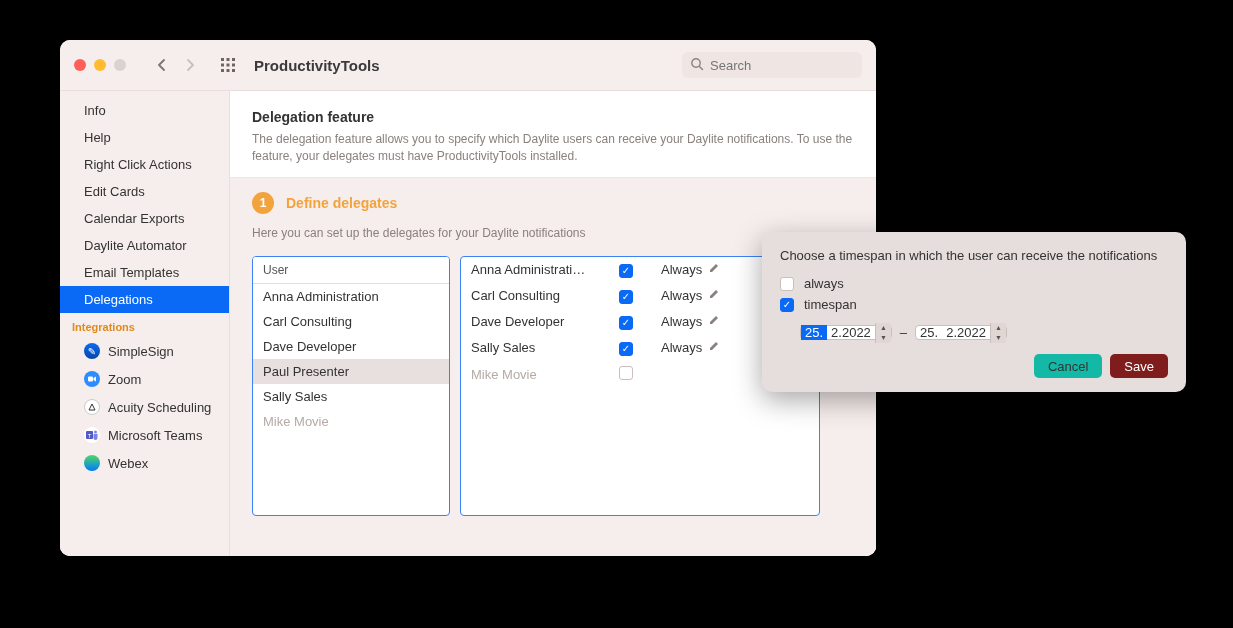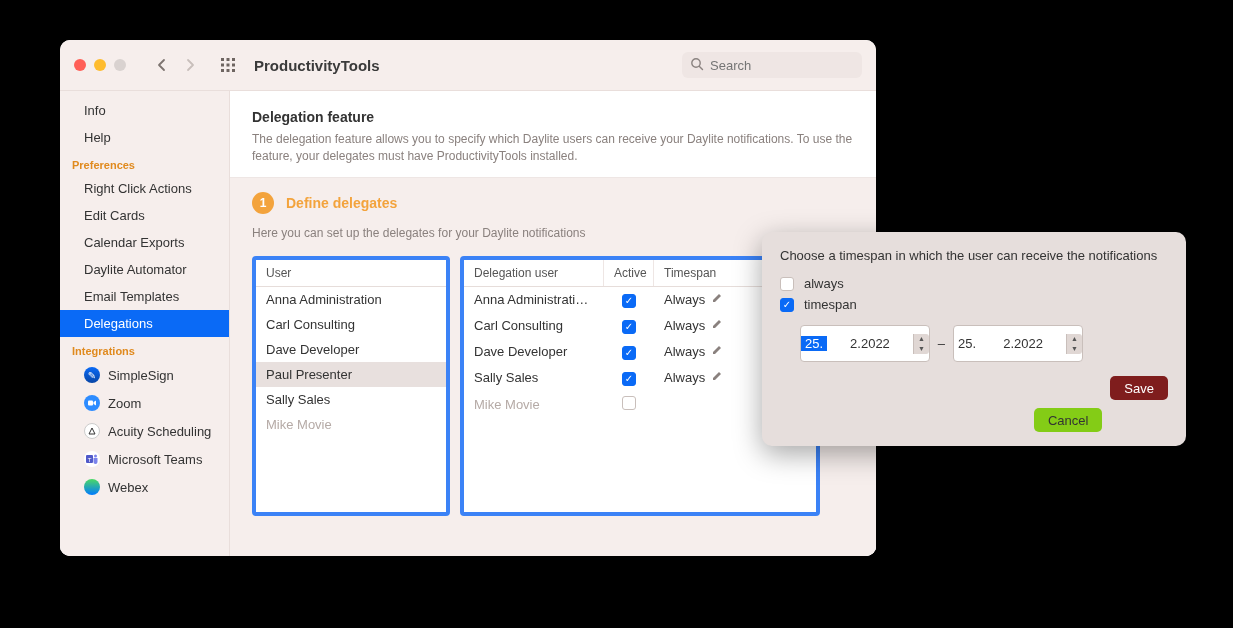"Preferences" div.section-label { html: <div>Preferences</div> -> none }
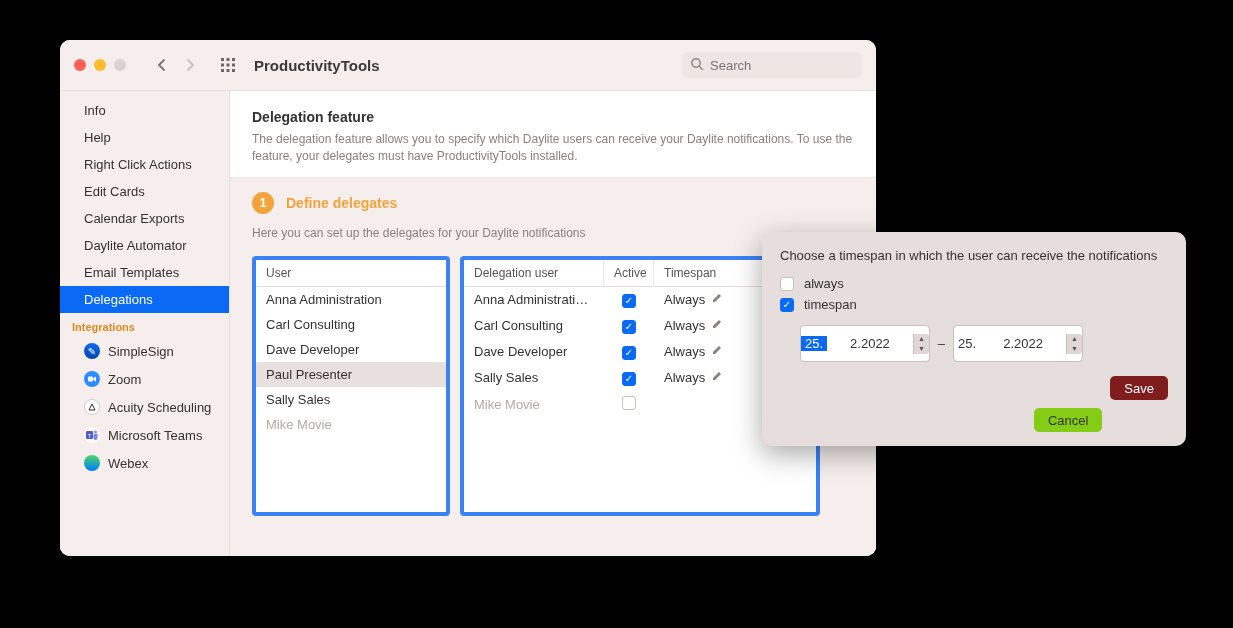"User" .table { border: 4px solid #3b82f6 -> 1px solid #3b82f6 }
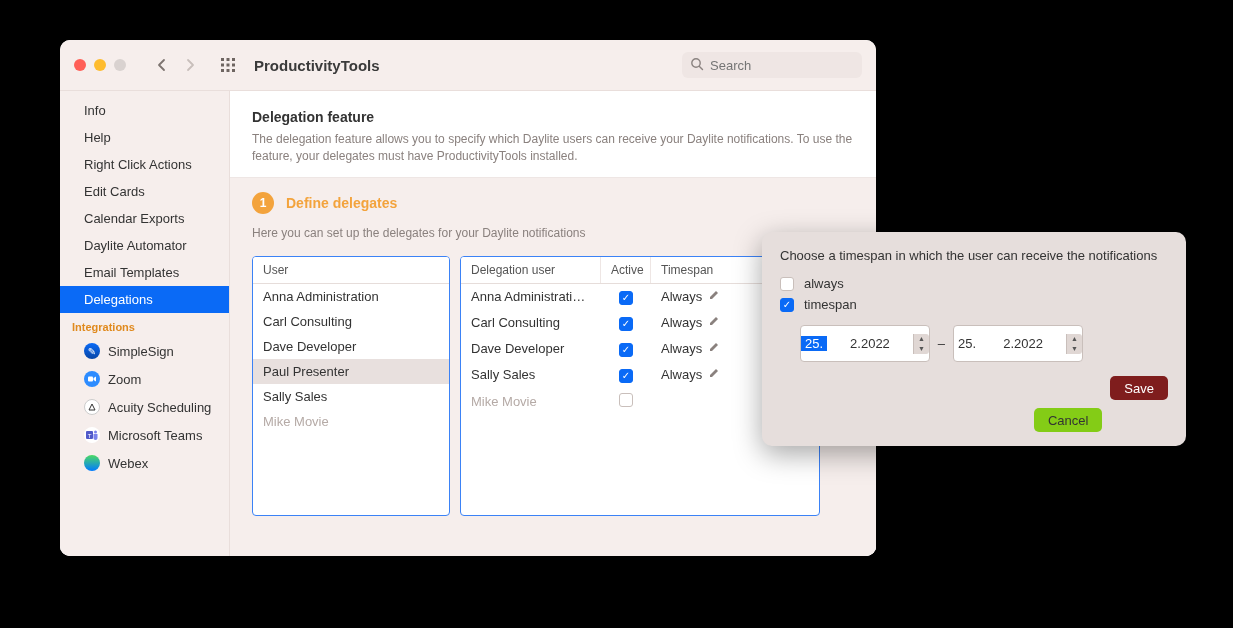"Delegation user" div.thead { html: <div> <div>Delegation user</div> <div>Active</div> <div>Timespan</div> </div> -> none }
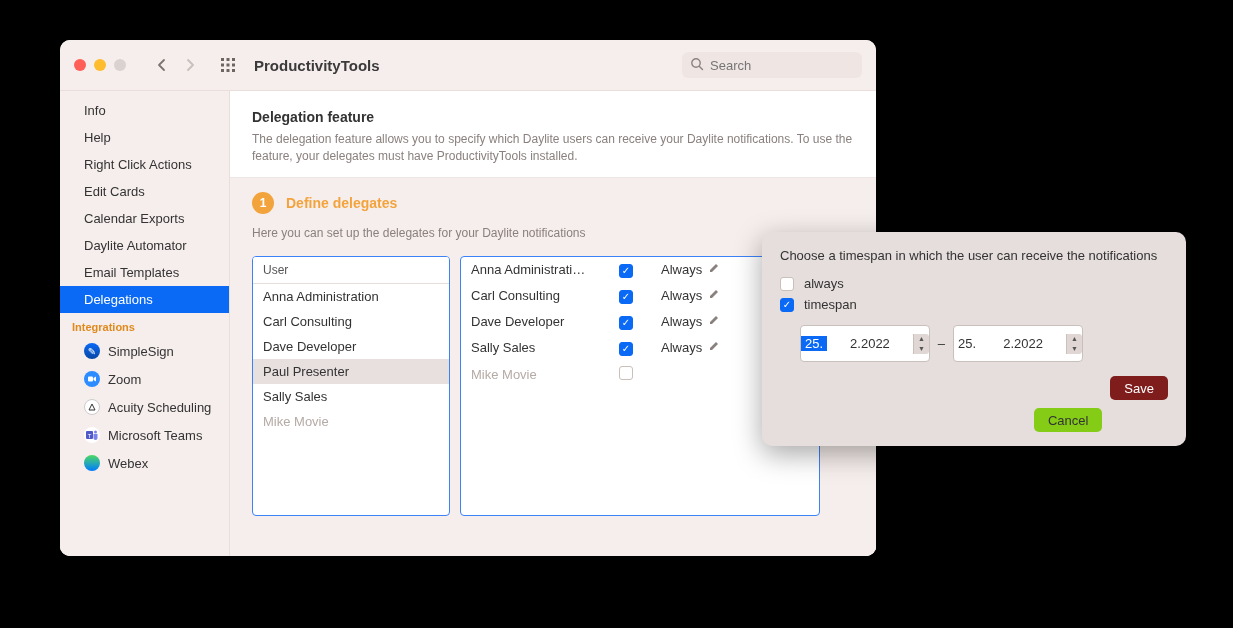"25." .date-input { gap: 19px -> none; height: 37px -> 15px }
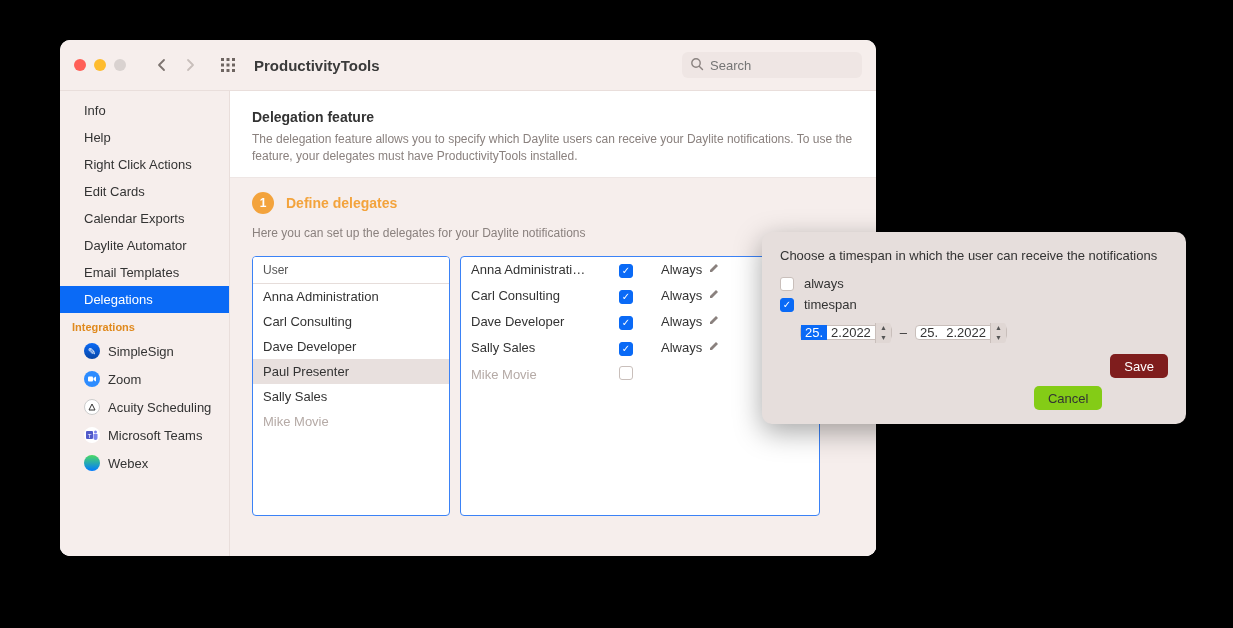"Cancel" .btn.cancel { background: #84cc16 -> #14b8a6; margin-top: 32px -> none }
